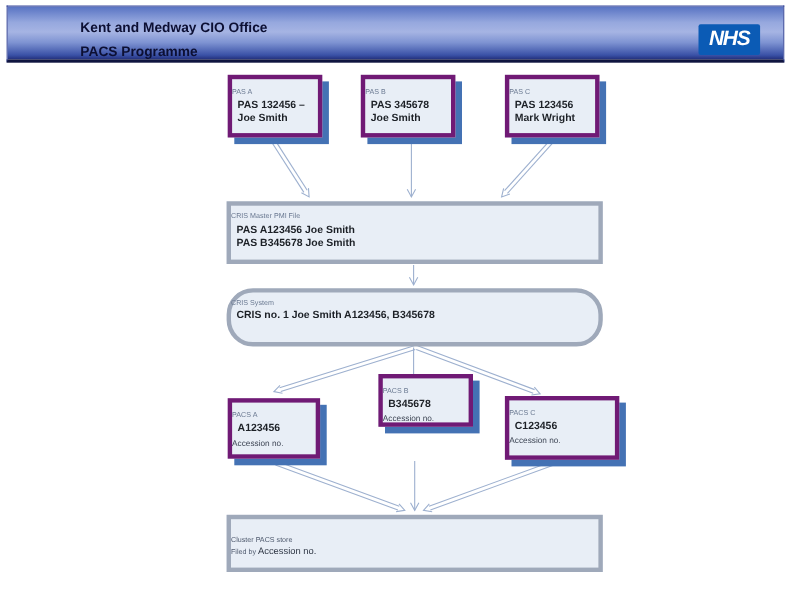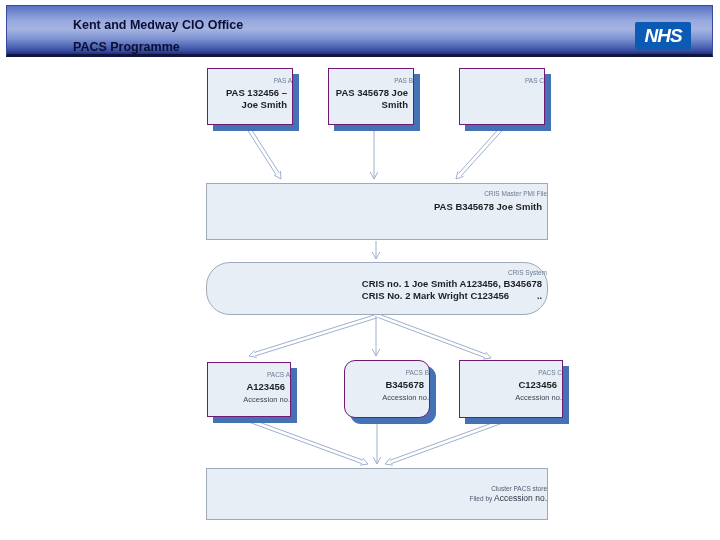"PAS 132456 – Joe Smith" .dbox { border: 1px solid #701a75 -> 4px solid #701a75; text-align: right -> left }
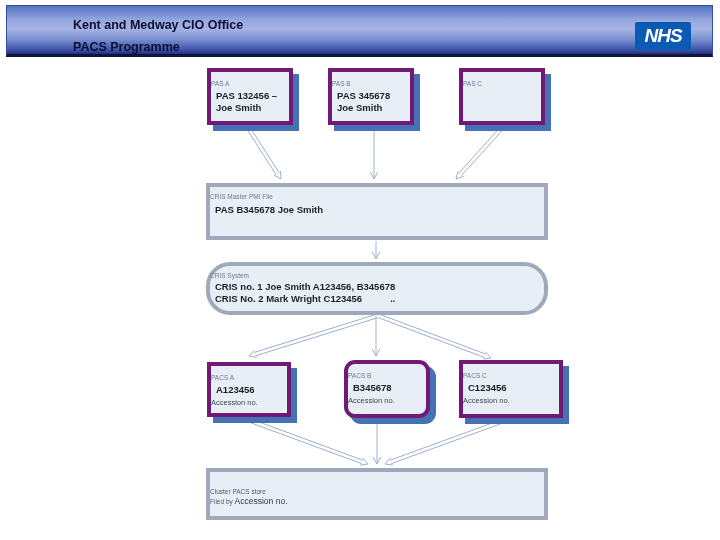"PAS 123456 Mark Wright" div.main-text { html: none -> <div>PAS 123456 Mark Wright</div> }
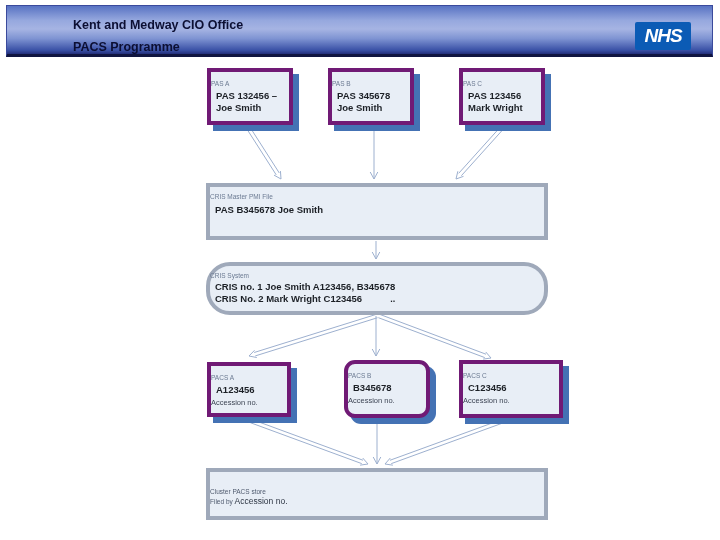"PAS A123456 Joe Smith" div.main-text { html: none -> <div>PAS A123456 Joe Smith</div> }
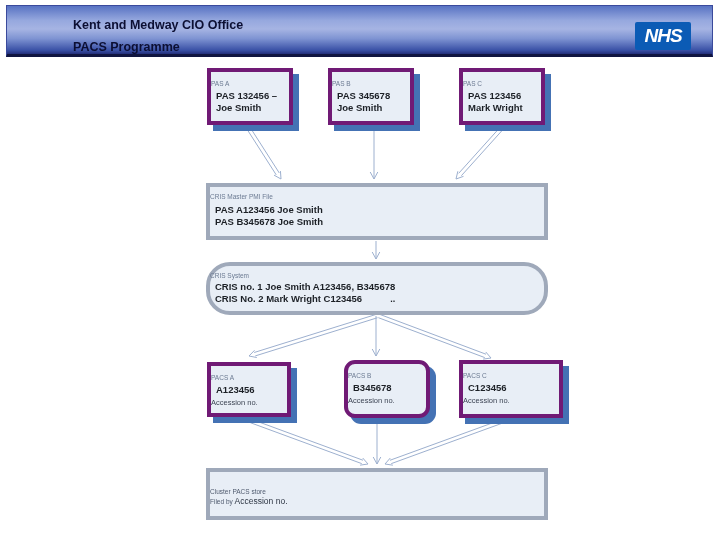"CRIS No. 2 Mark Wright" div.main-text { html: <div><span>CRIS No. 2 Mark Wright C123456</span><span>..</span></div> -> none }
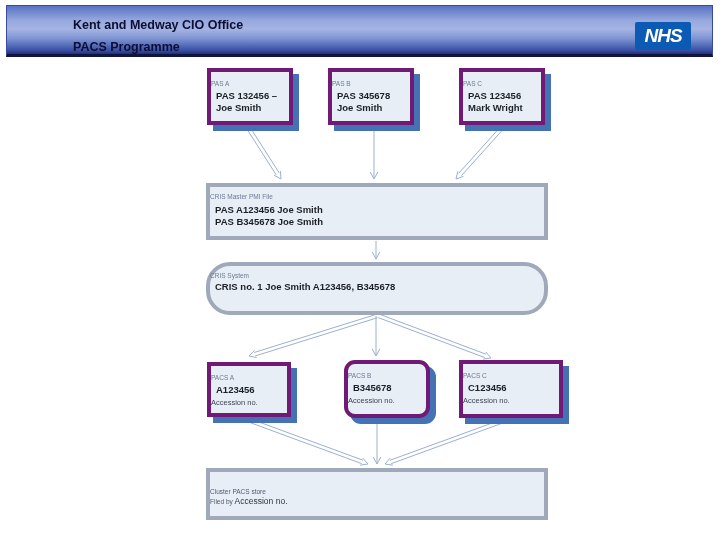"B345678" .box-pacs-b { border-radius: 11px -> none; height: 58px -> 48px; top: 360px -> 340px }
